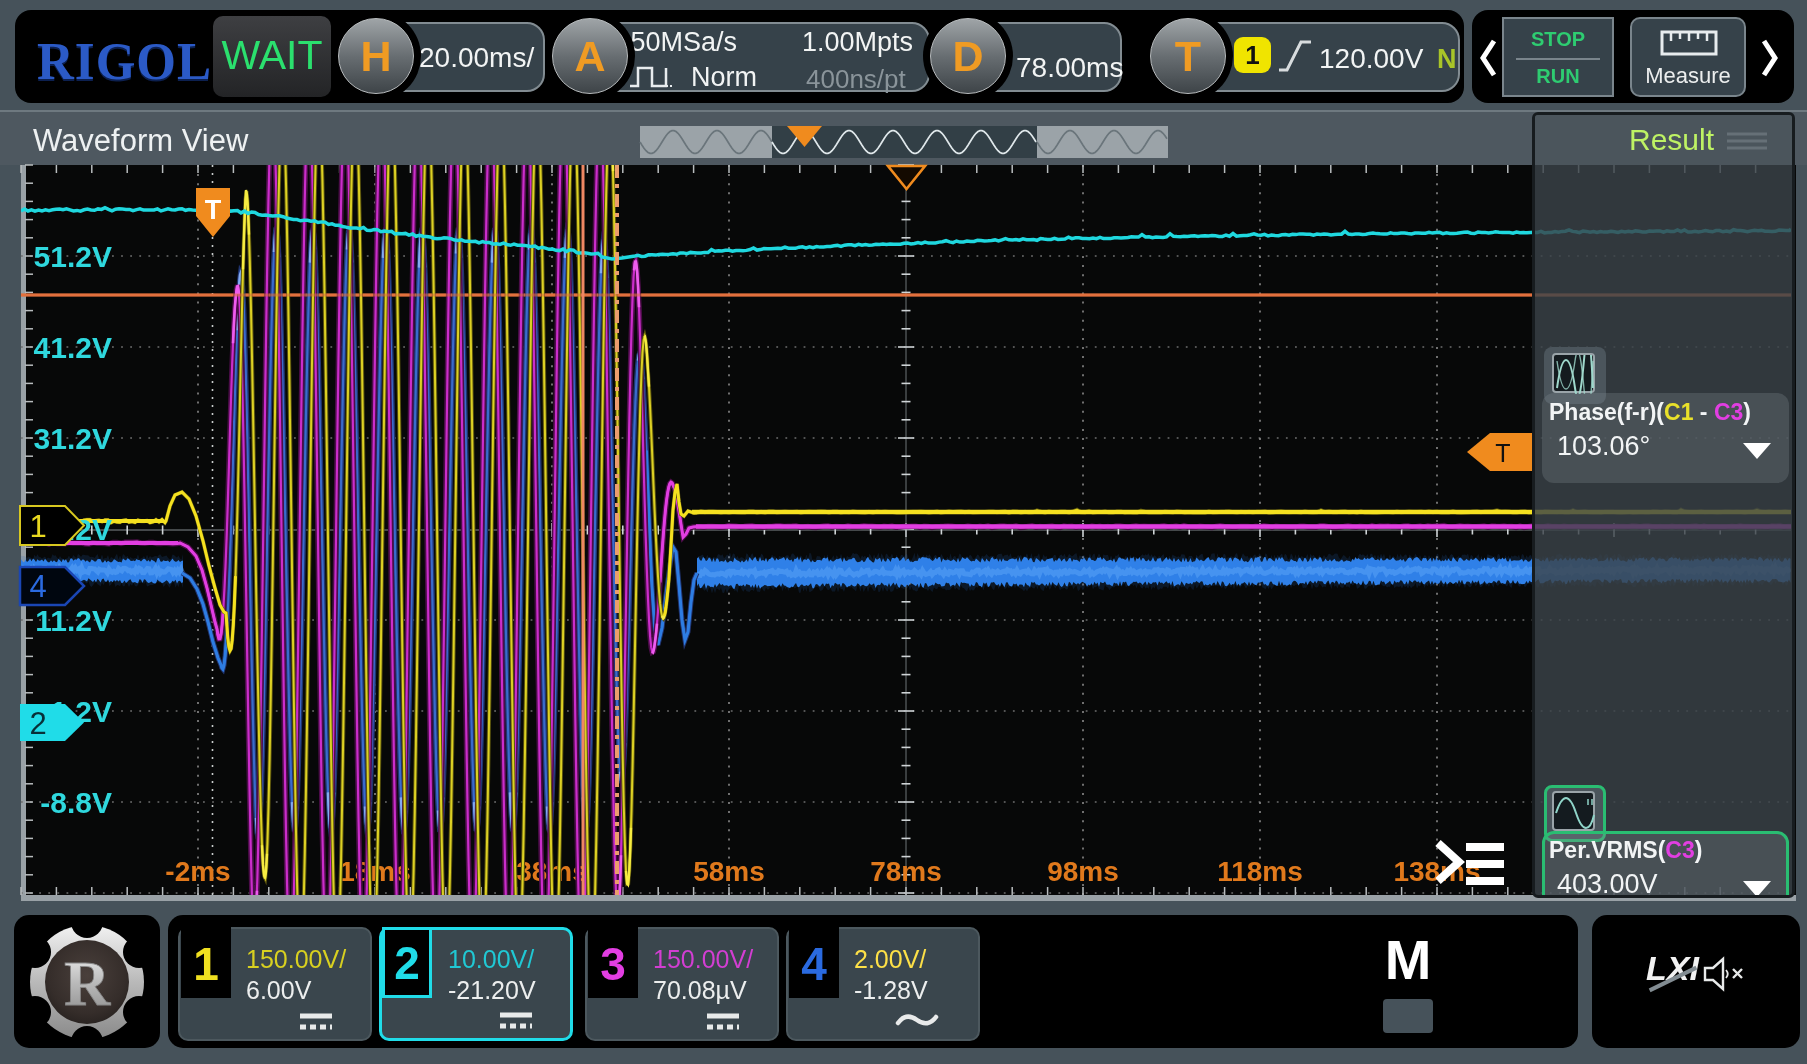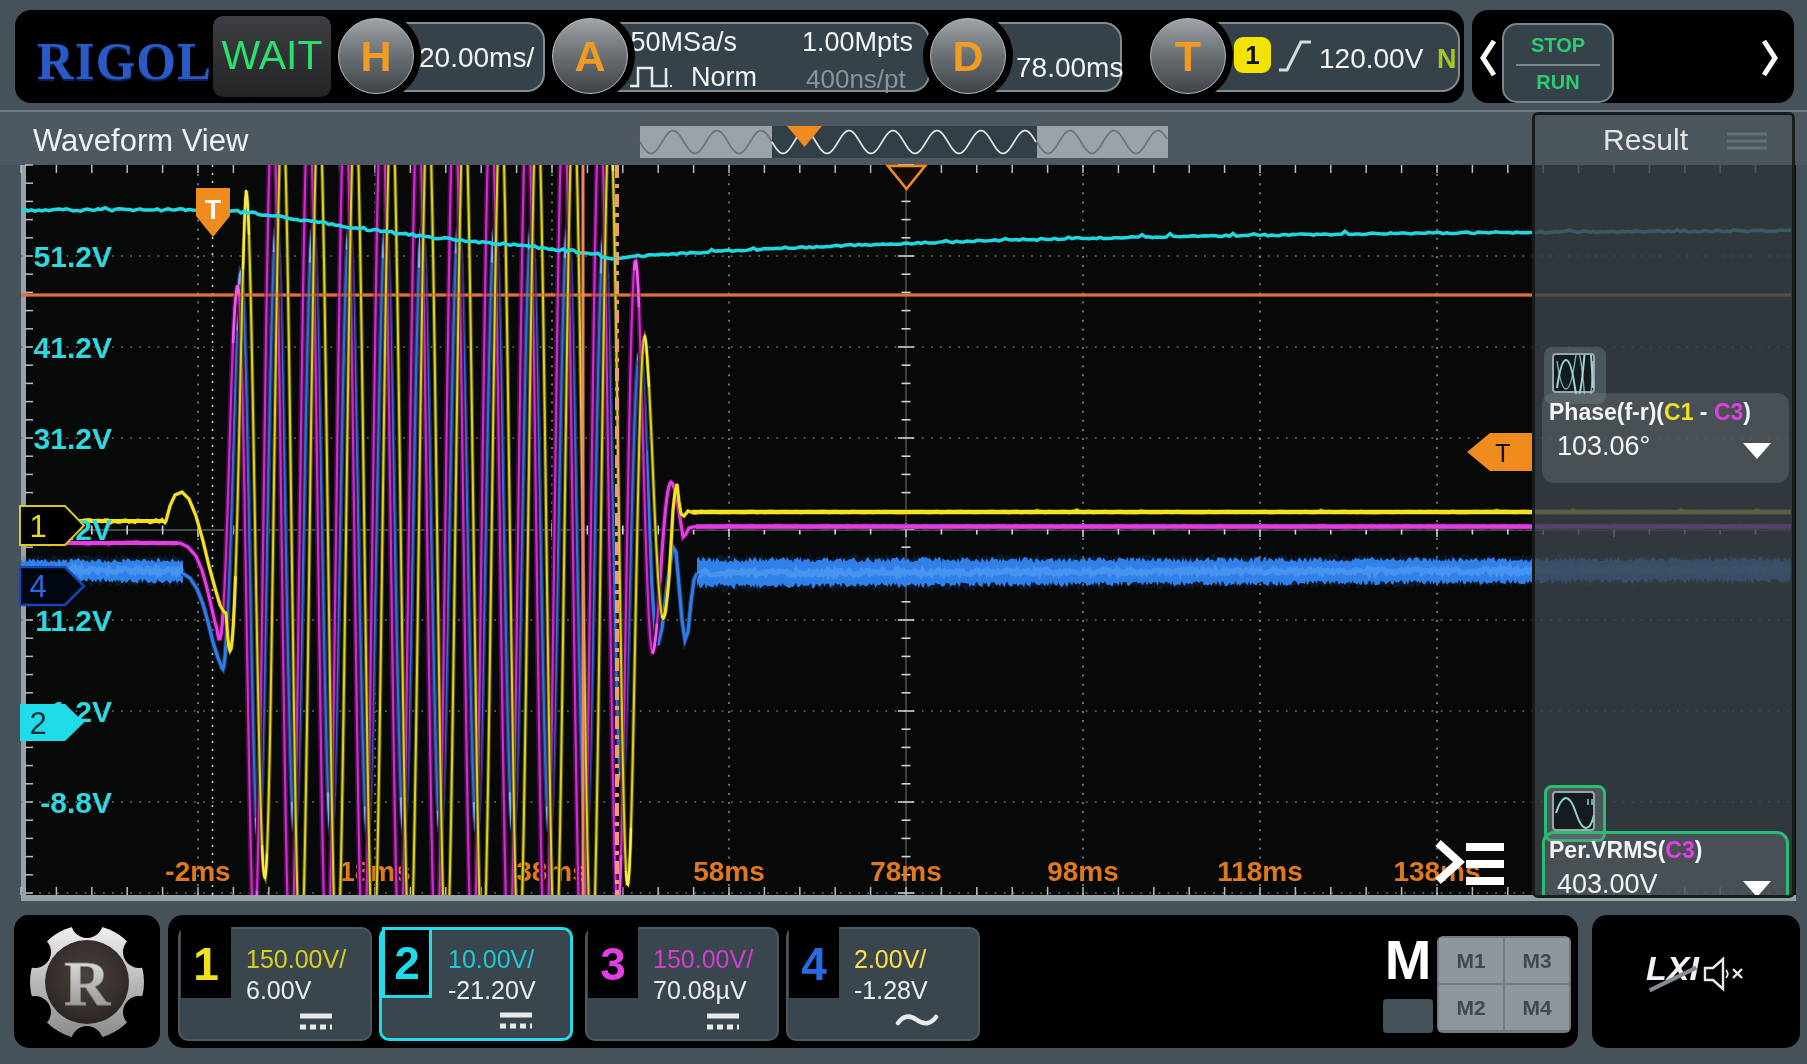"STOP" div.abs { border-radius: 15px -> 0; top: 23px -> 17px }
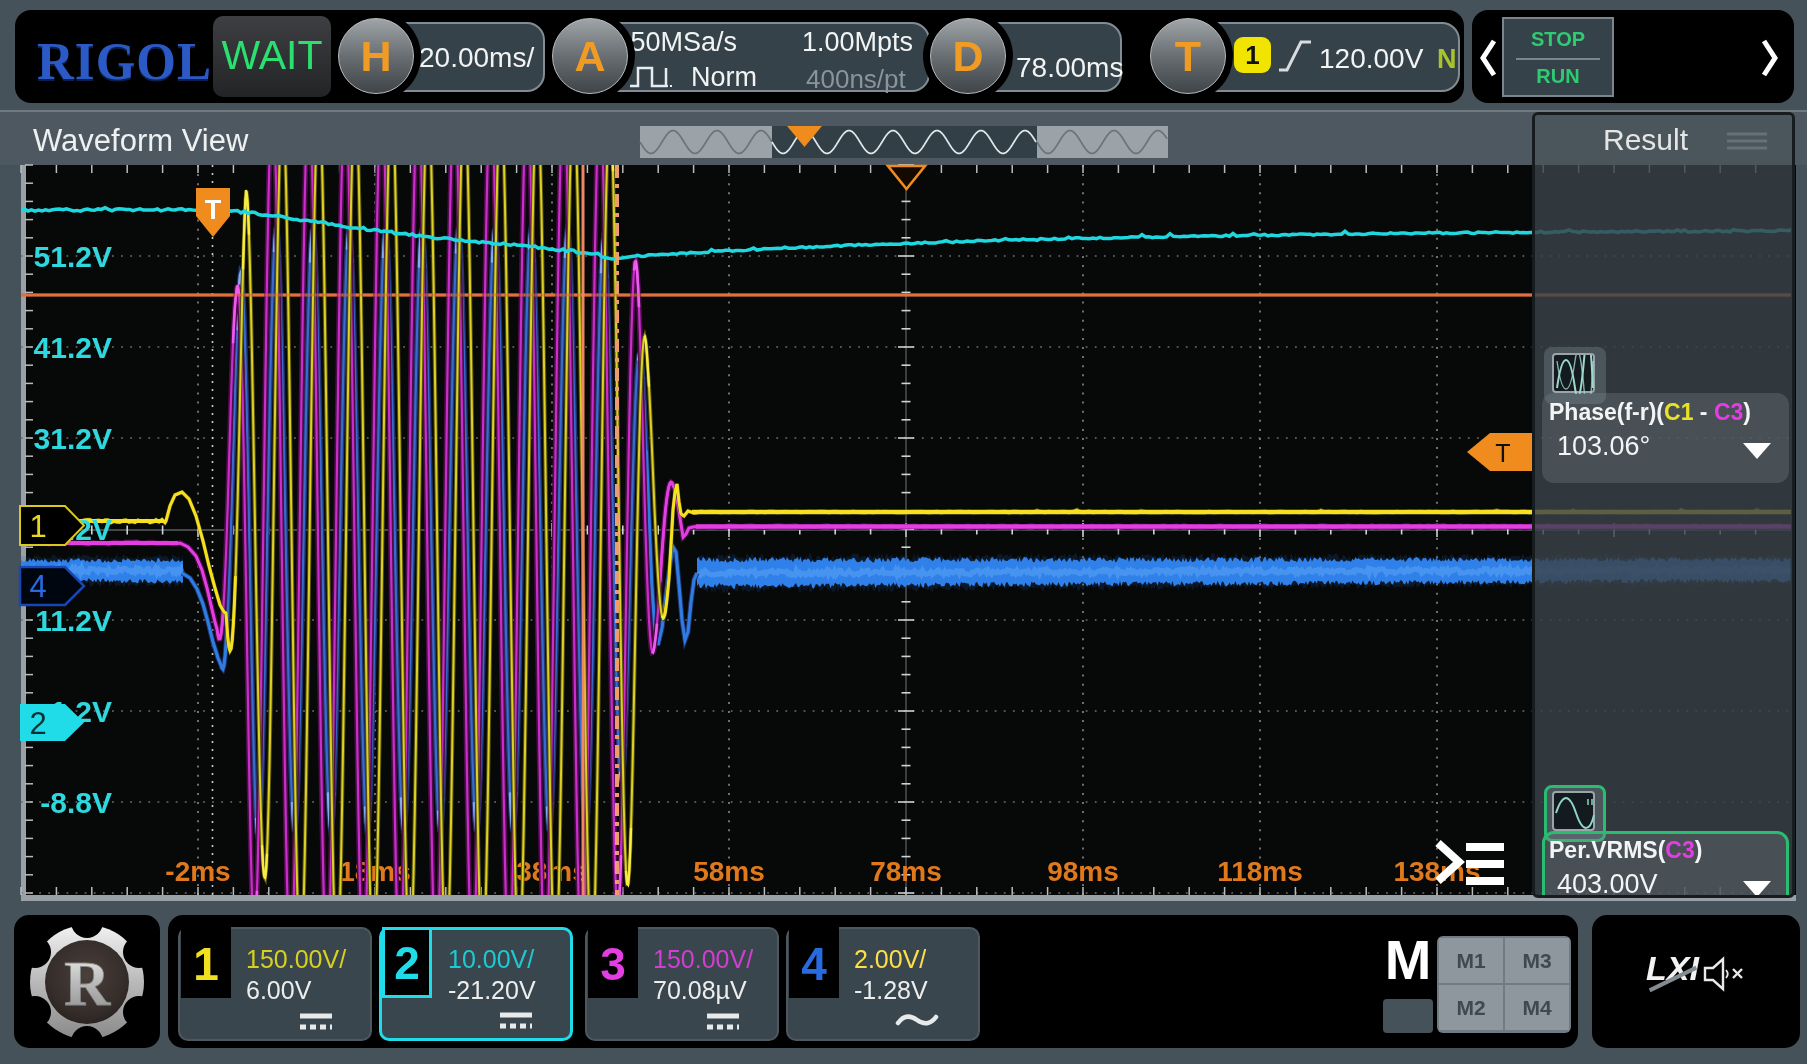"Measure" div.abs { html: none -> <div> <svg> <rect></rect> <path></path> </svg> <div>Measure</div> </div> }
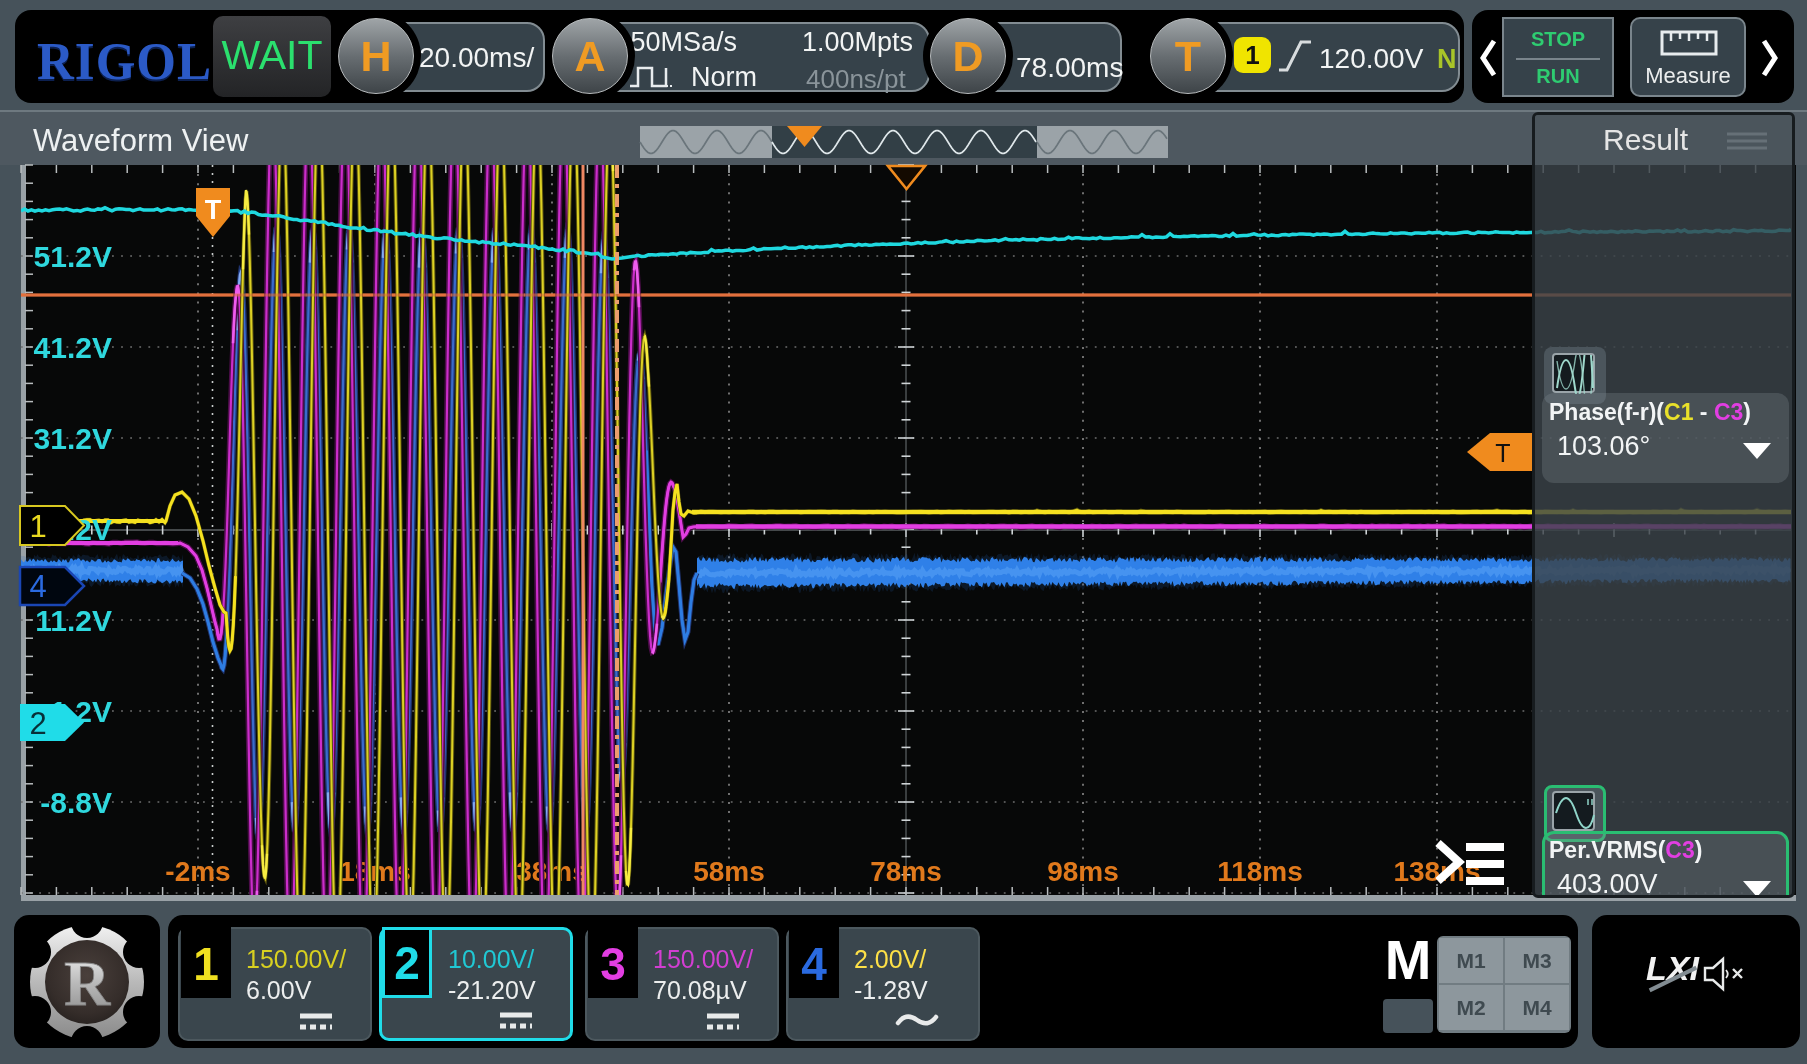"Result" #res-head .t { color: #e5e5e5 -> #bef264; left: 68px -> 94px }
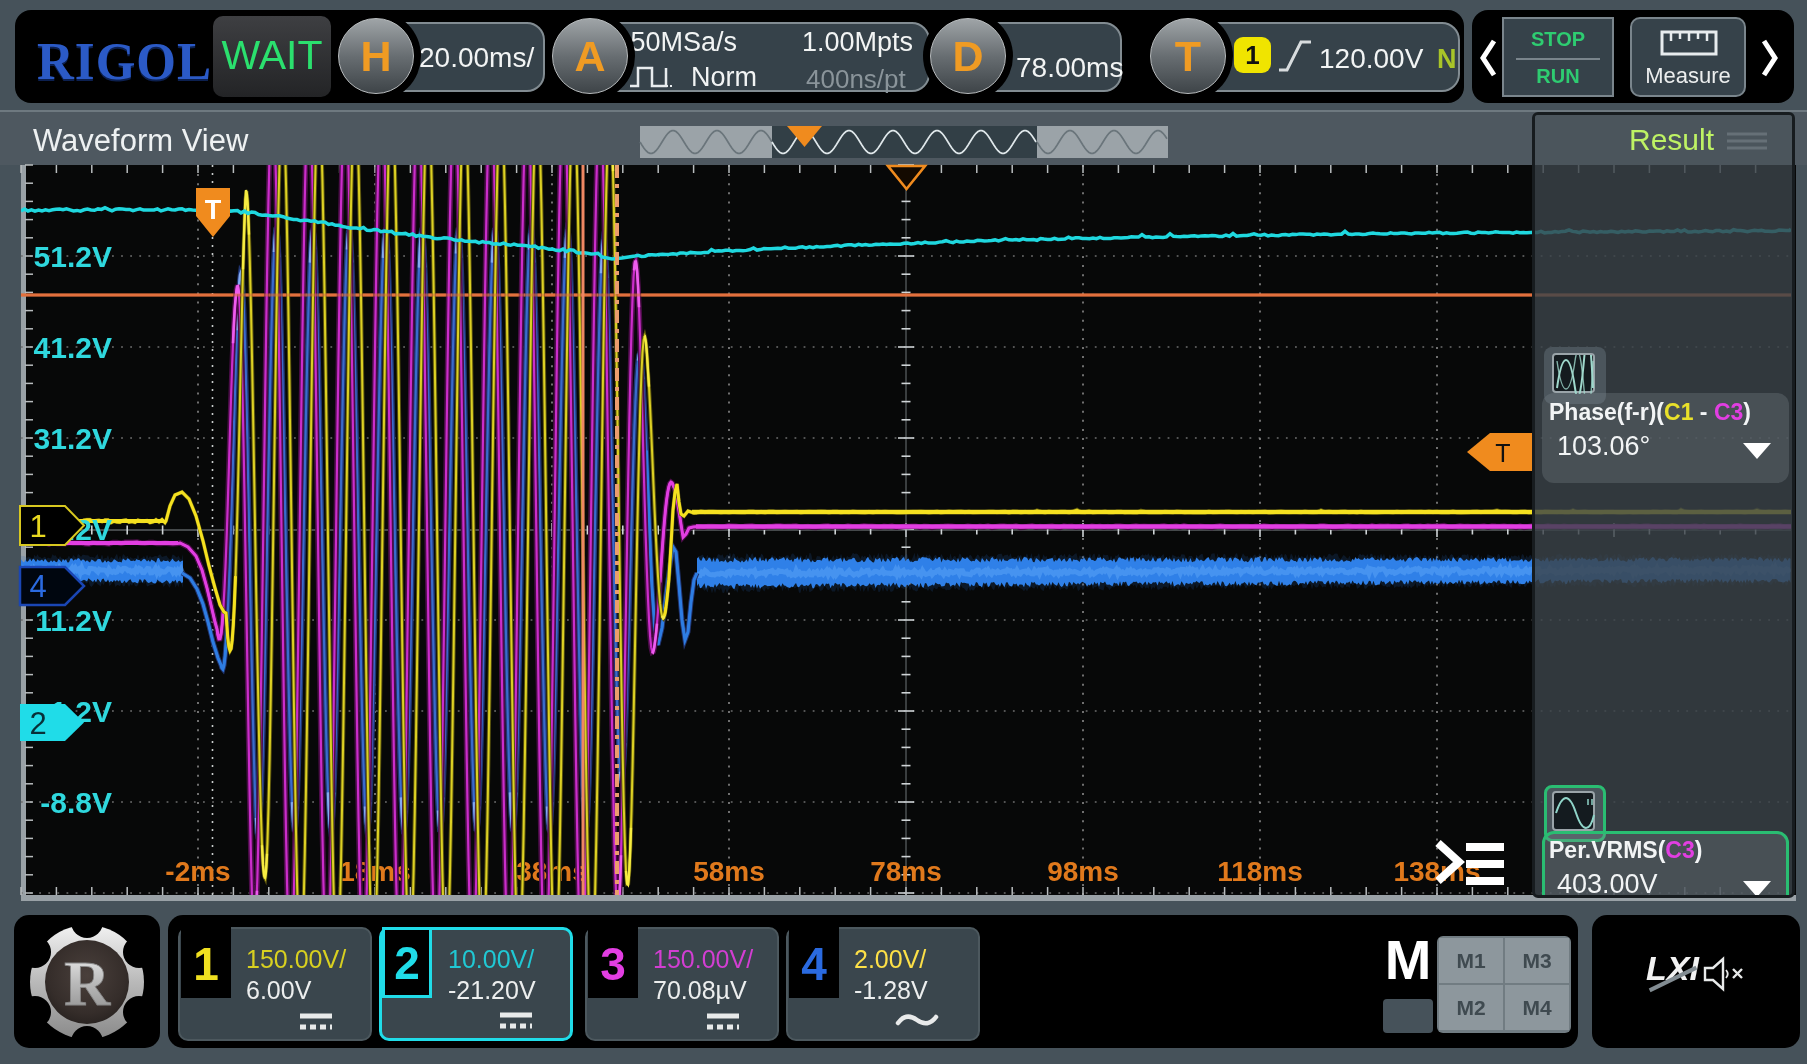"M1" div.abs { html: <div> <div>M1</div> <div>M3</div> <div>M2</div> <div>M4</div> </div> -> none }
